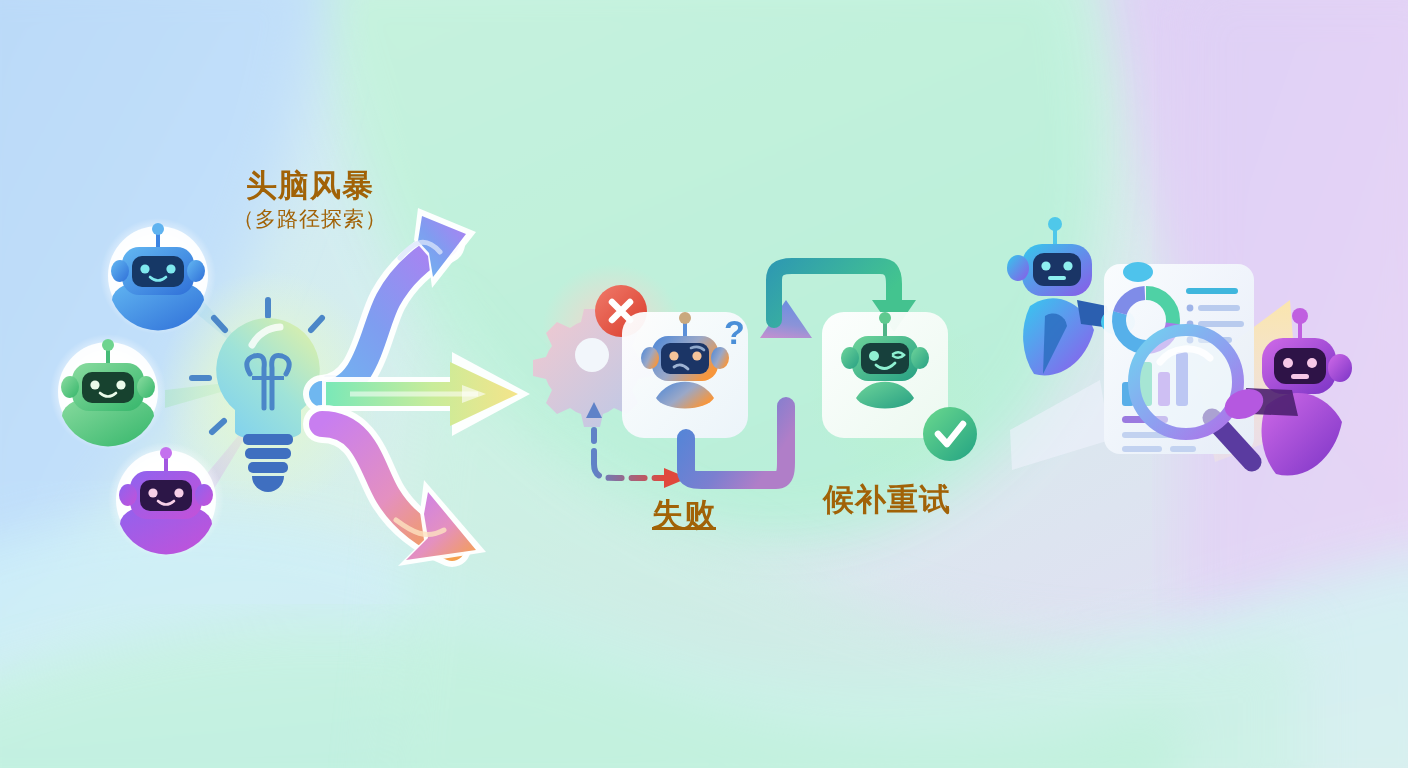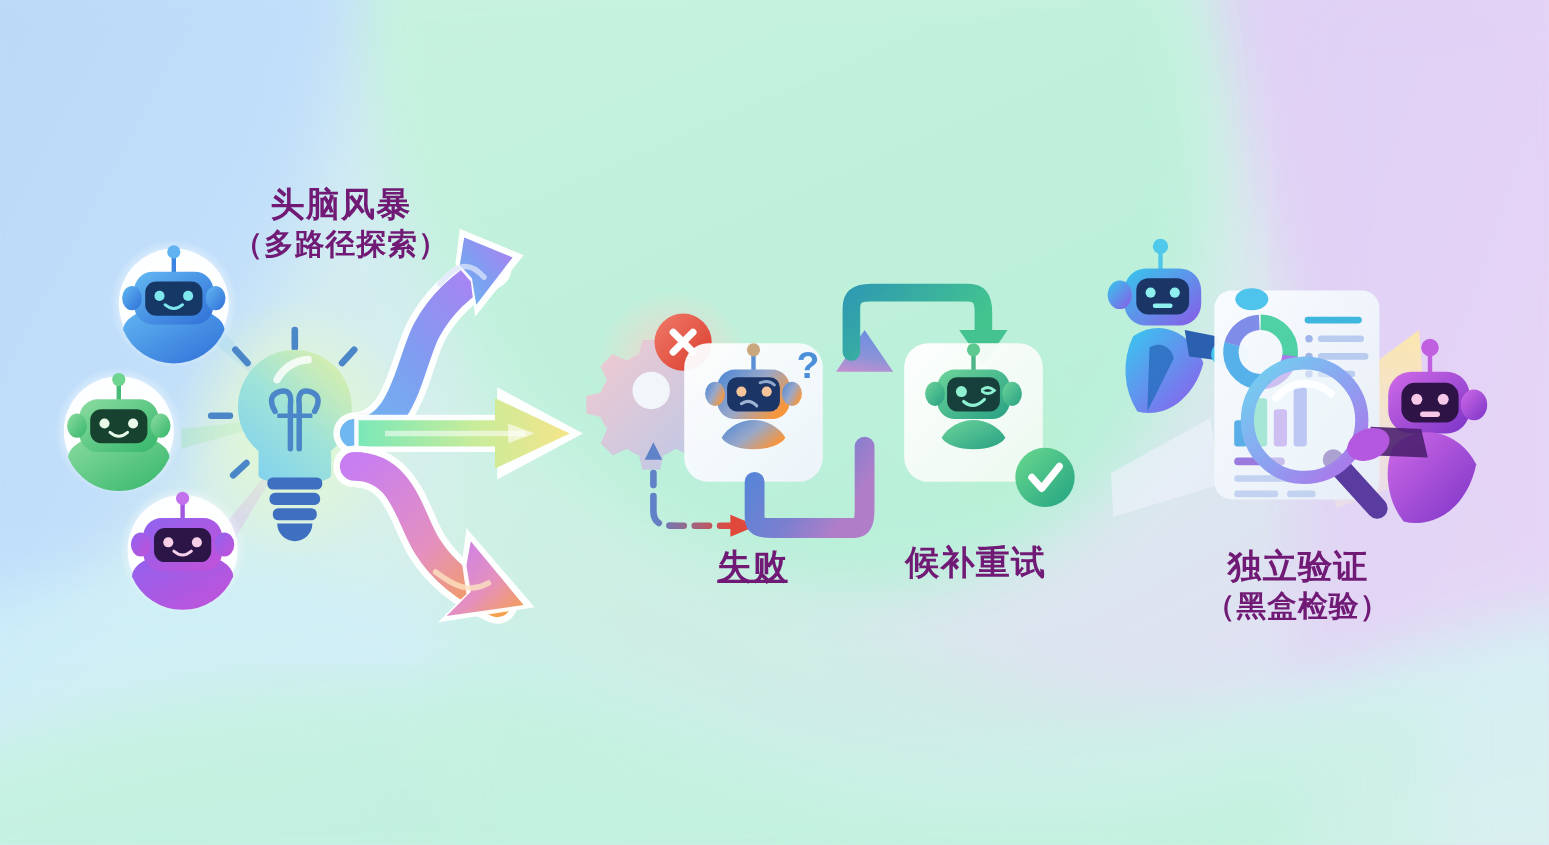"头脑风暴" .label { color: #701a75 -> #a16207 }
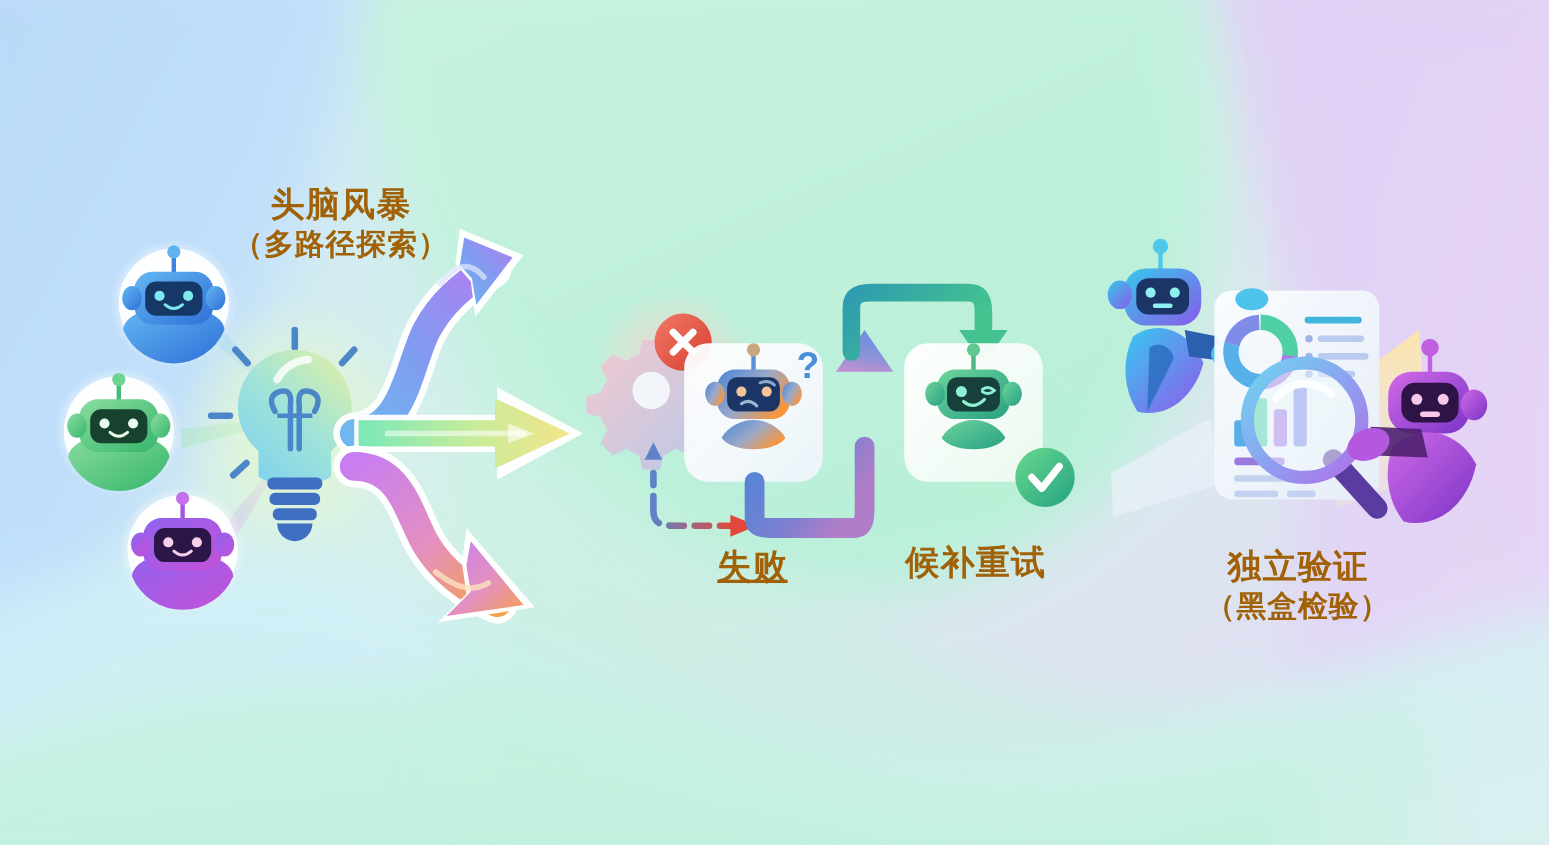"（多路径探索）" .label .l2 { font-size: 27px -> 21px; font-weight: 700 -> 400 }
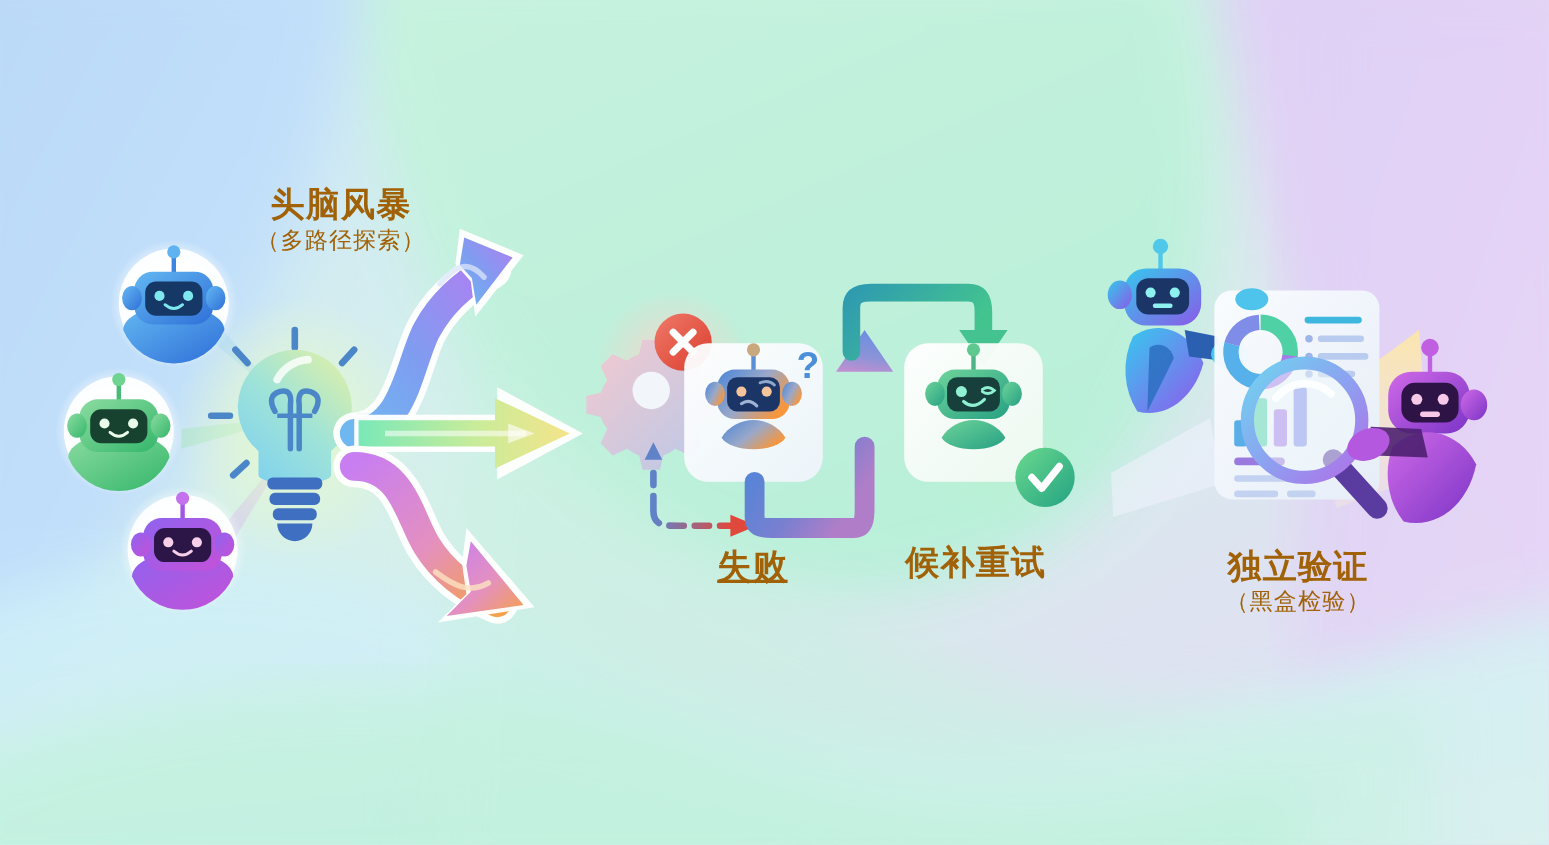"候补重试" div.label { top: 494px -> 482px }
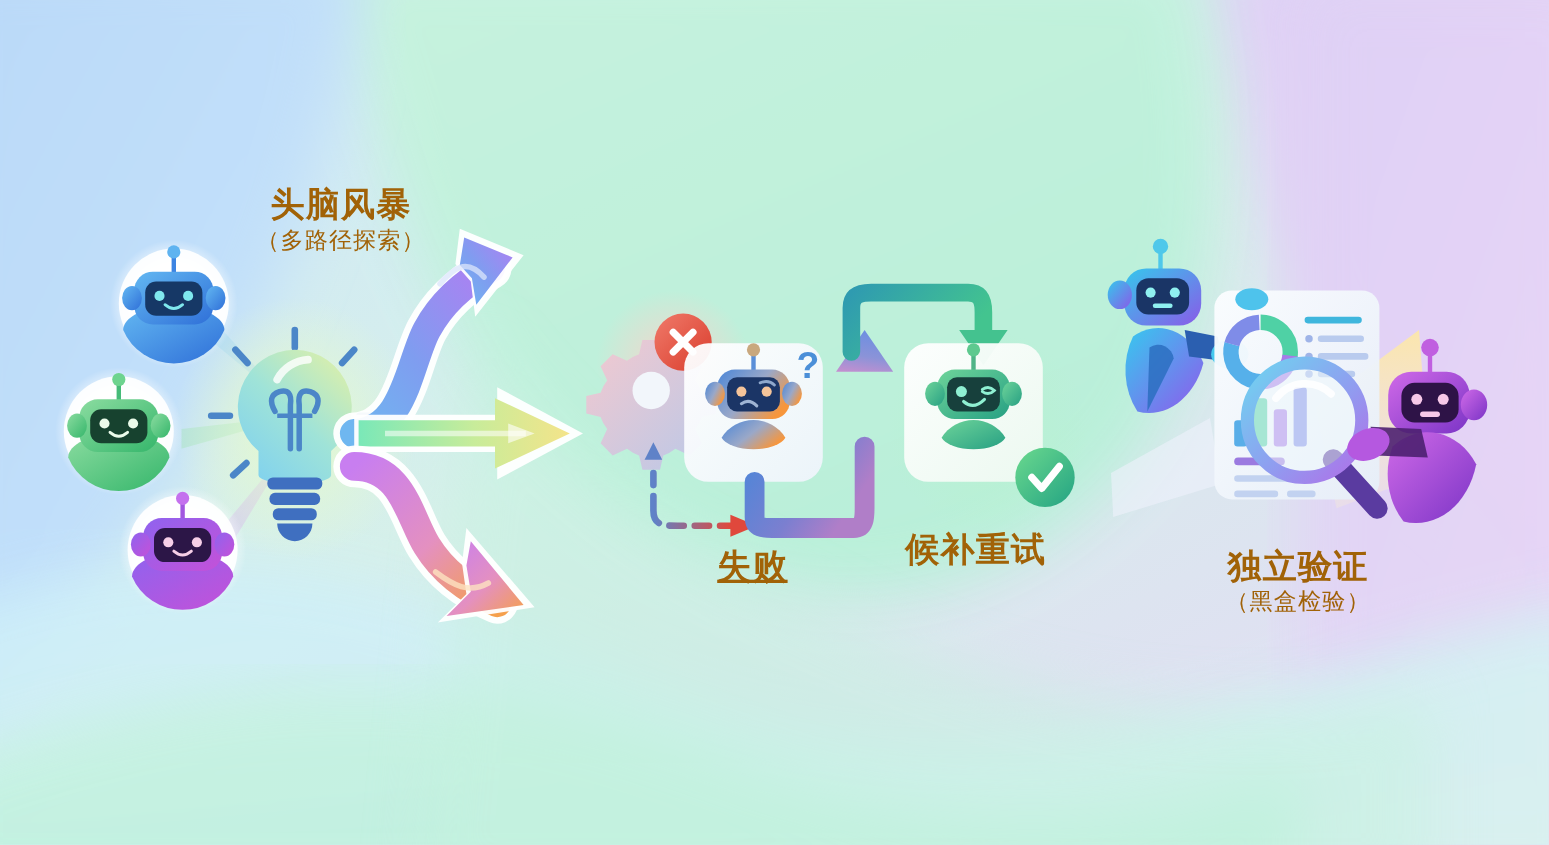"独立验证" div.label { html: <div> <div>独立验证</div> <div>（黑盒检验）</div> </div> -> none }
